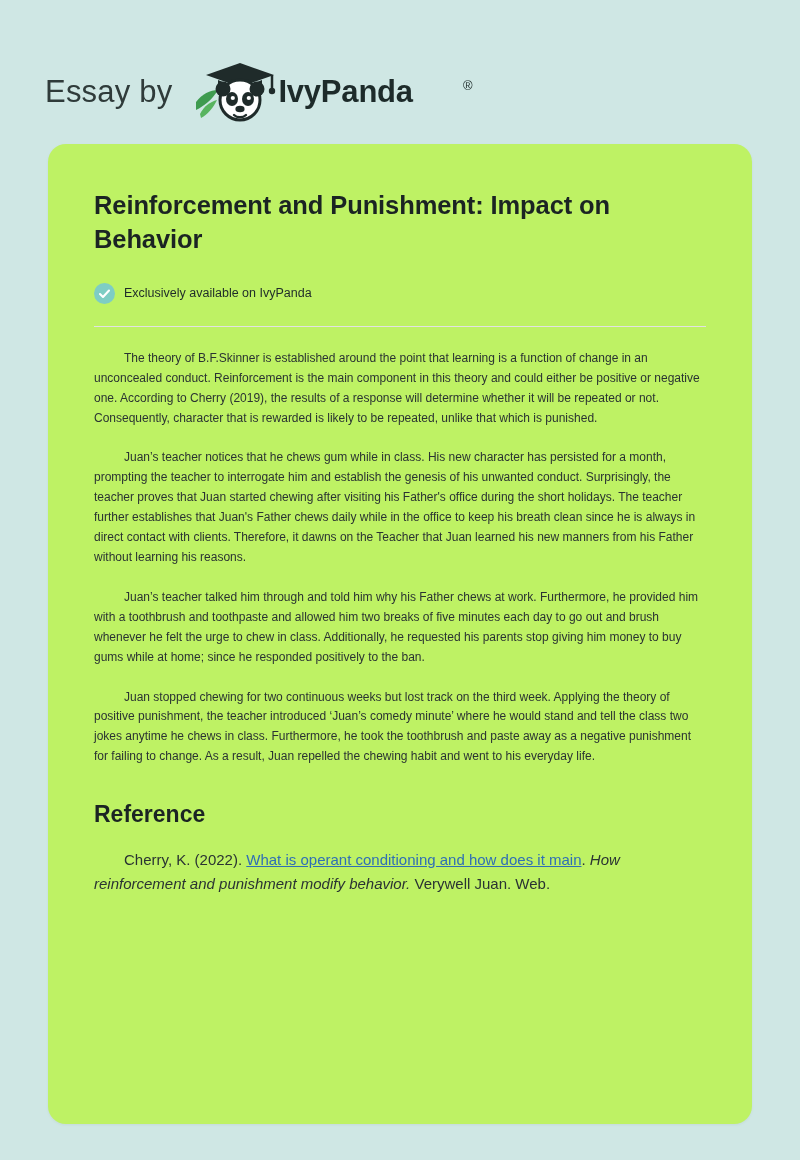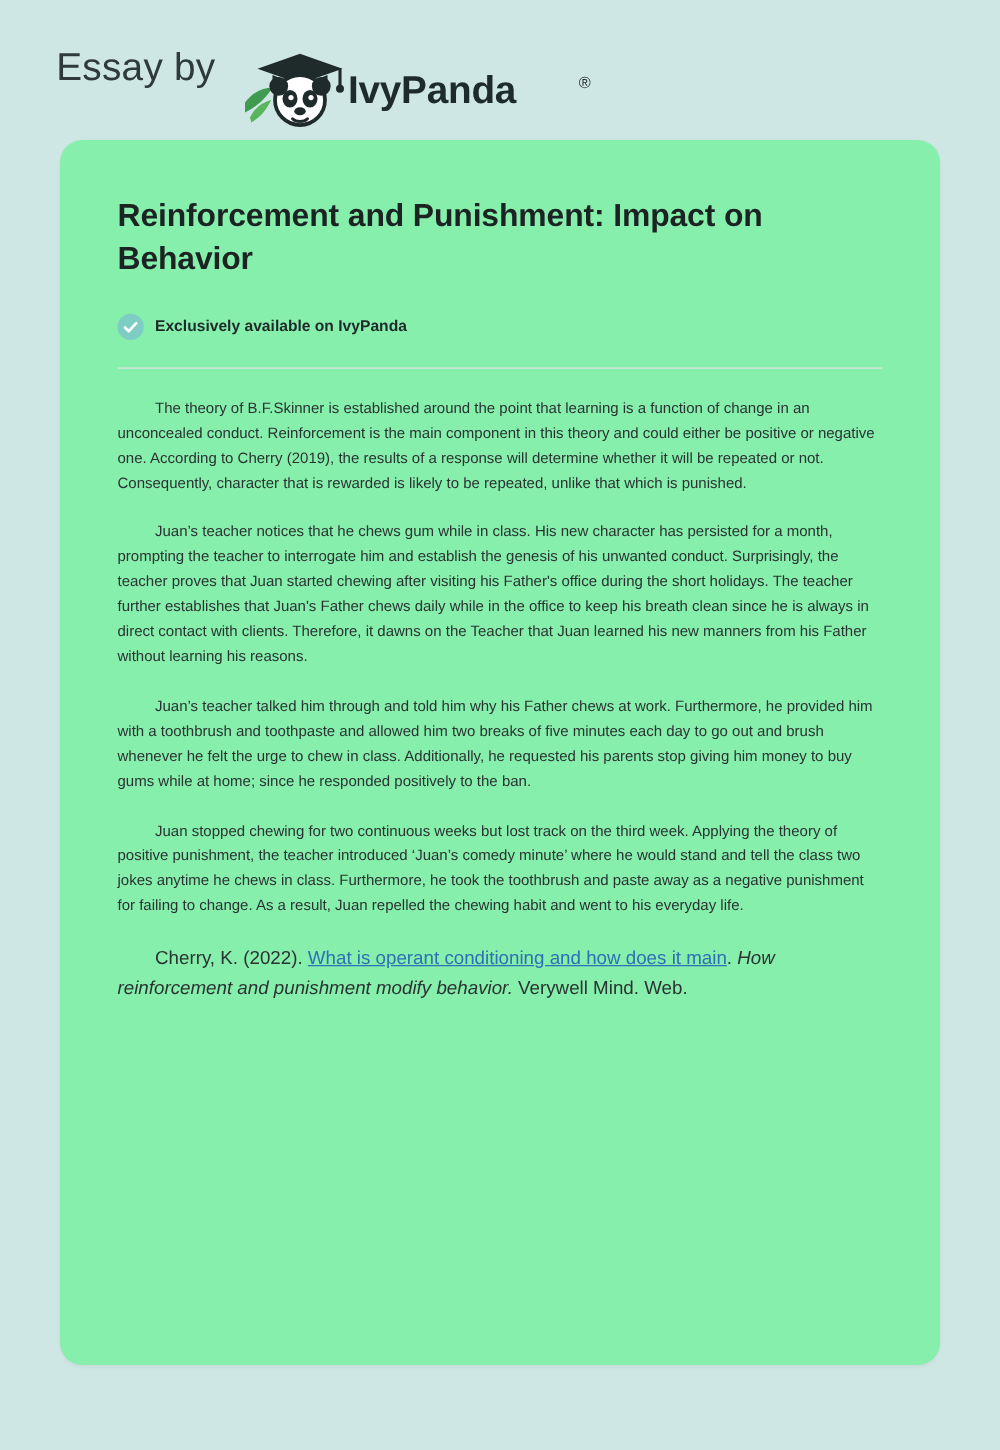"Essay by" .brand-header { align-items: flex-start -> center; height: 112px -> 144px }
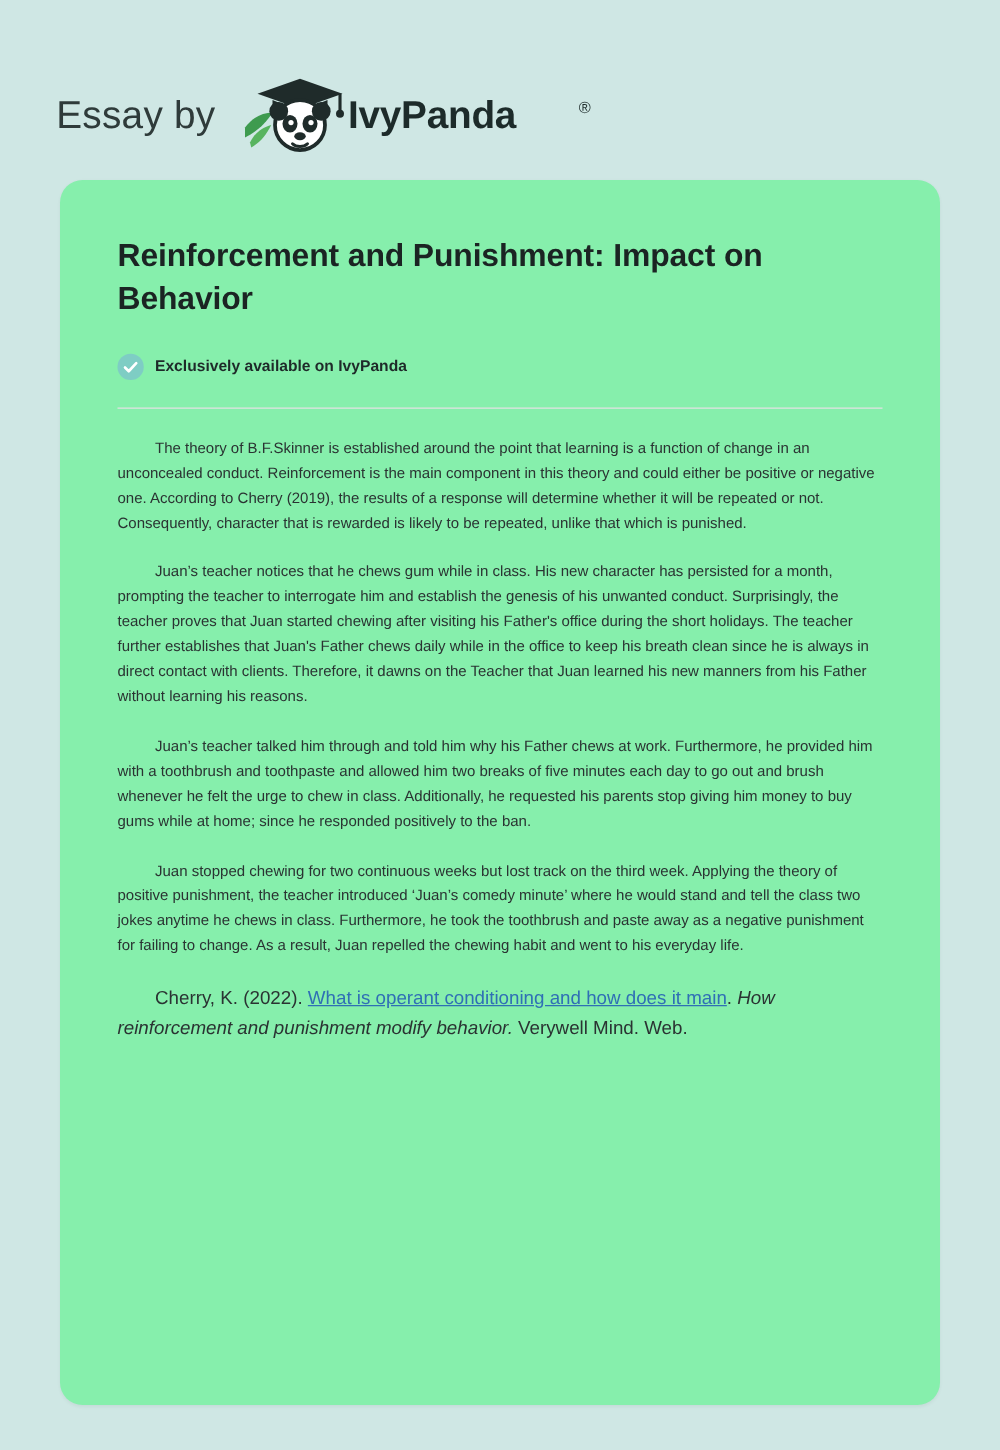"Reinforcement and Punishment: Impact on" .card { background: #86efac -> #bef264 }
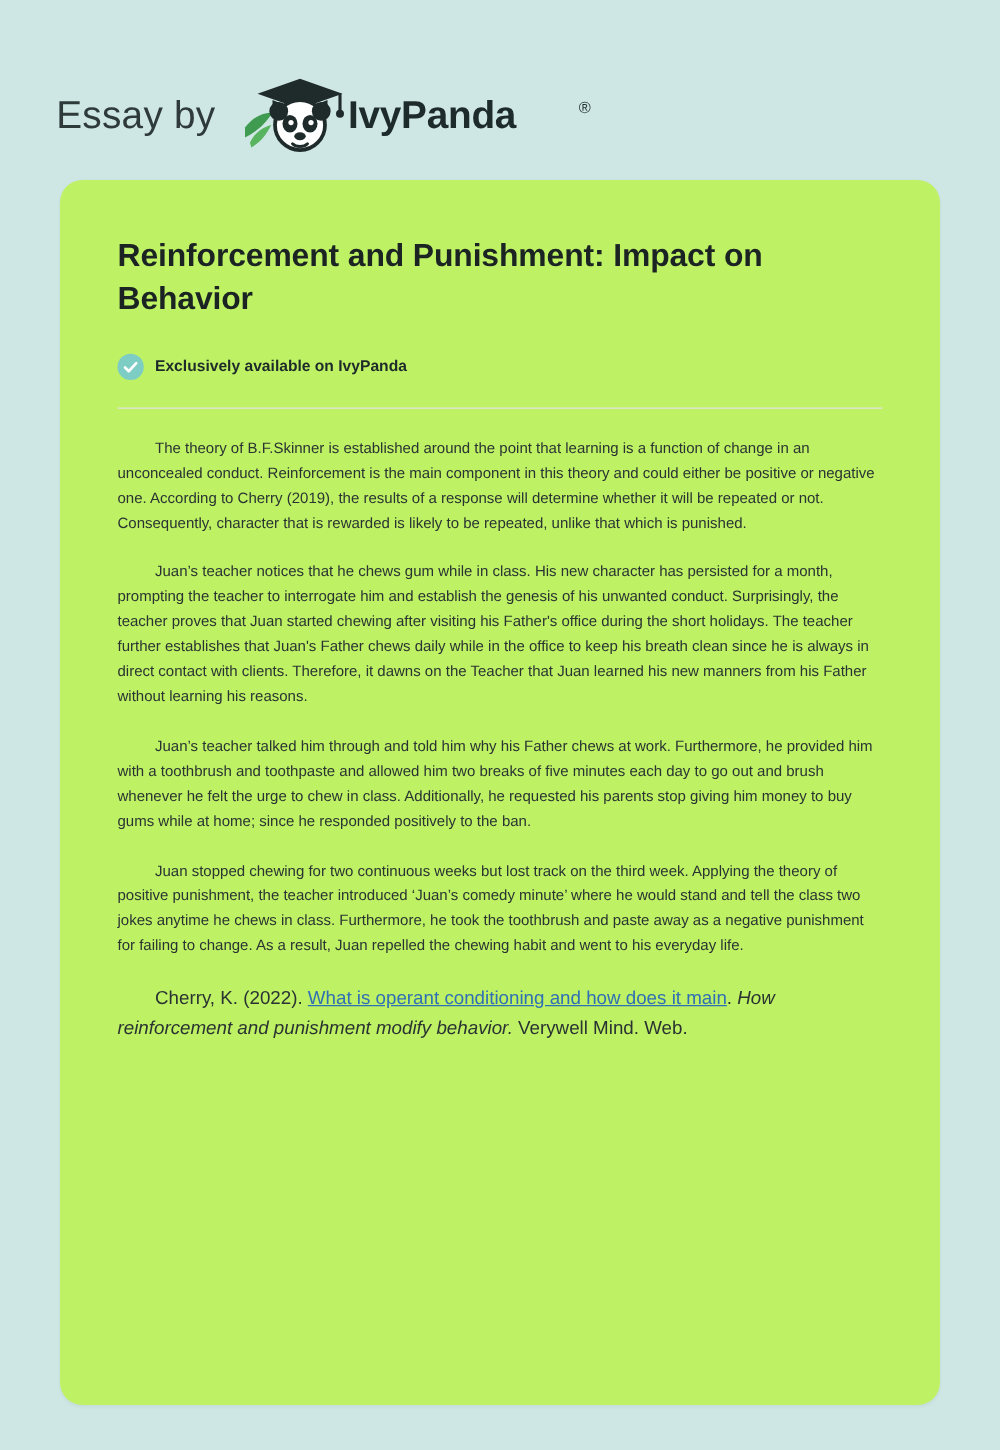"Exclusively available on IvyPanda" .exclusive-text { font-weight: bold -> normal }
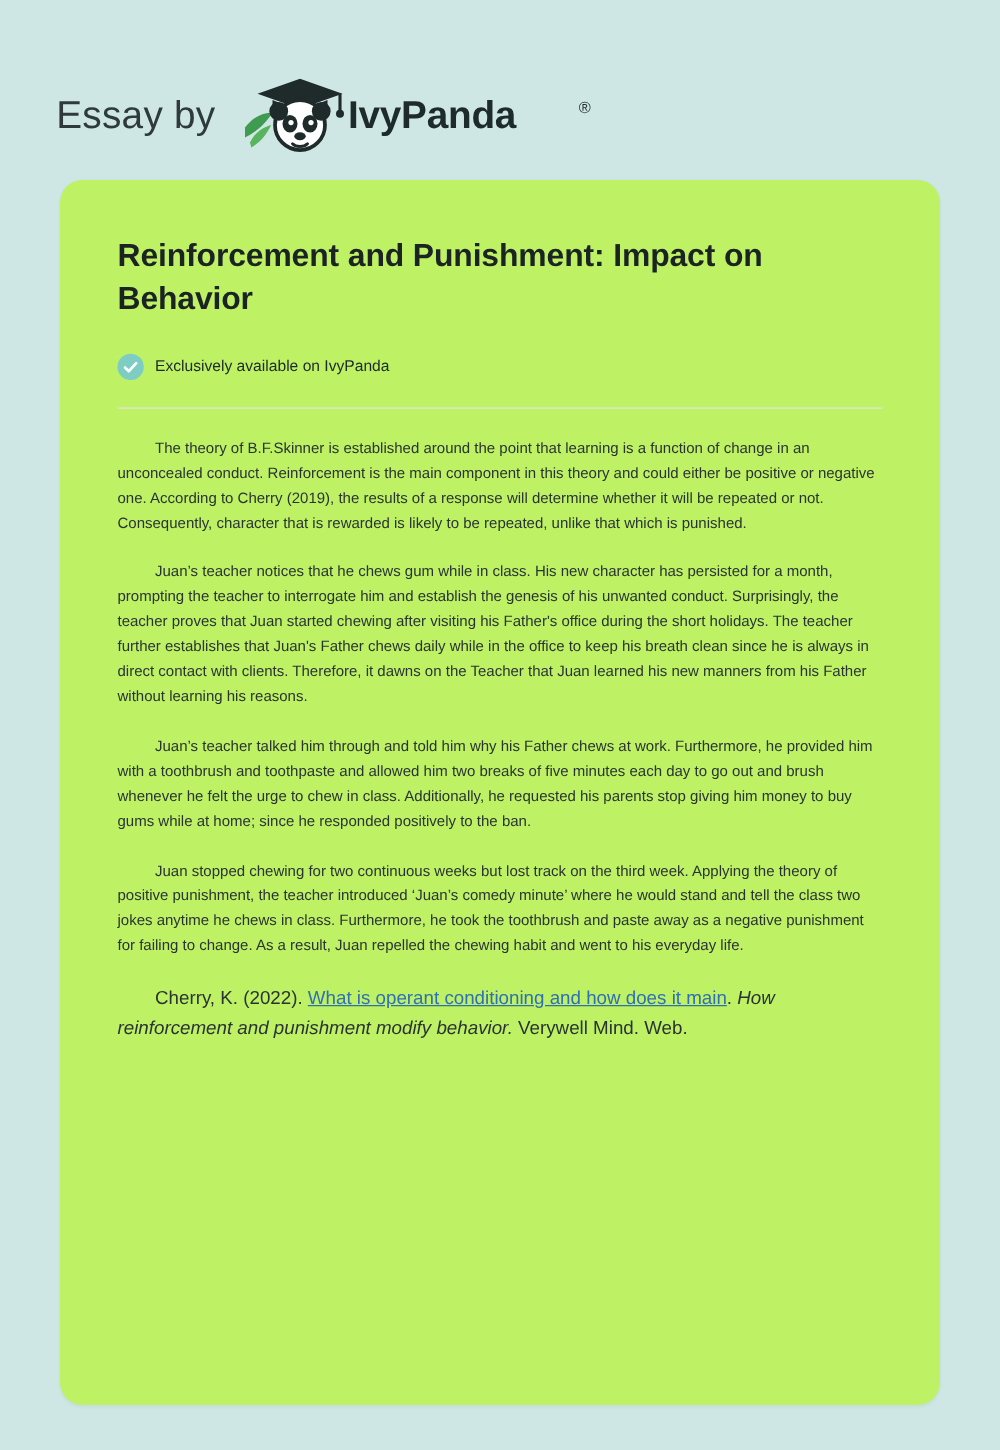"Reference" h2.ref-title { html: none -> <h2>Reference</h2> }
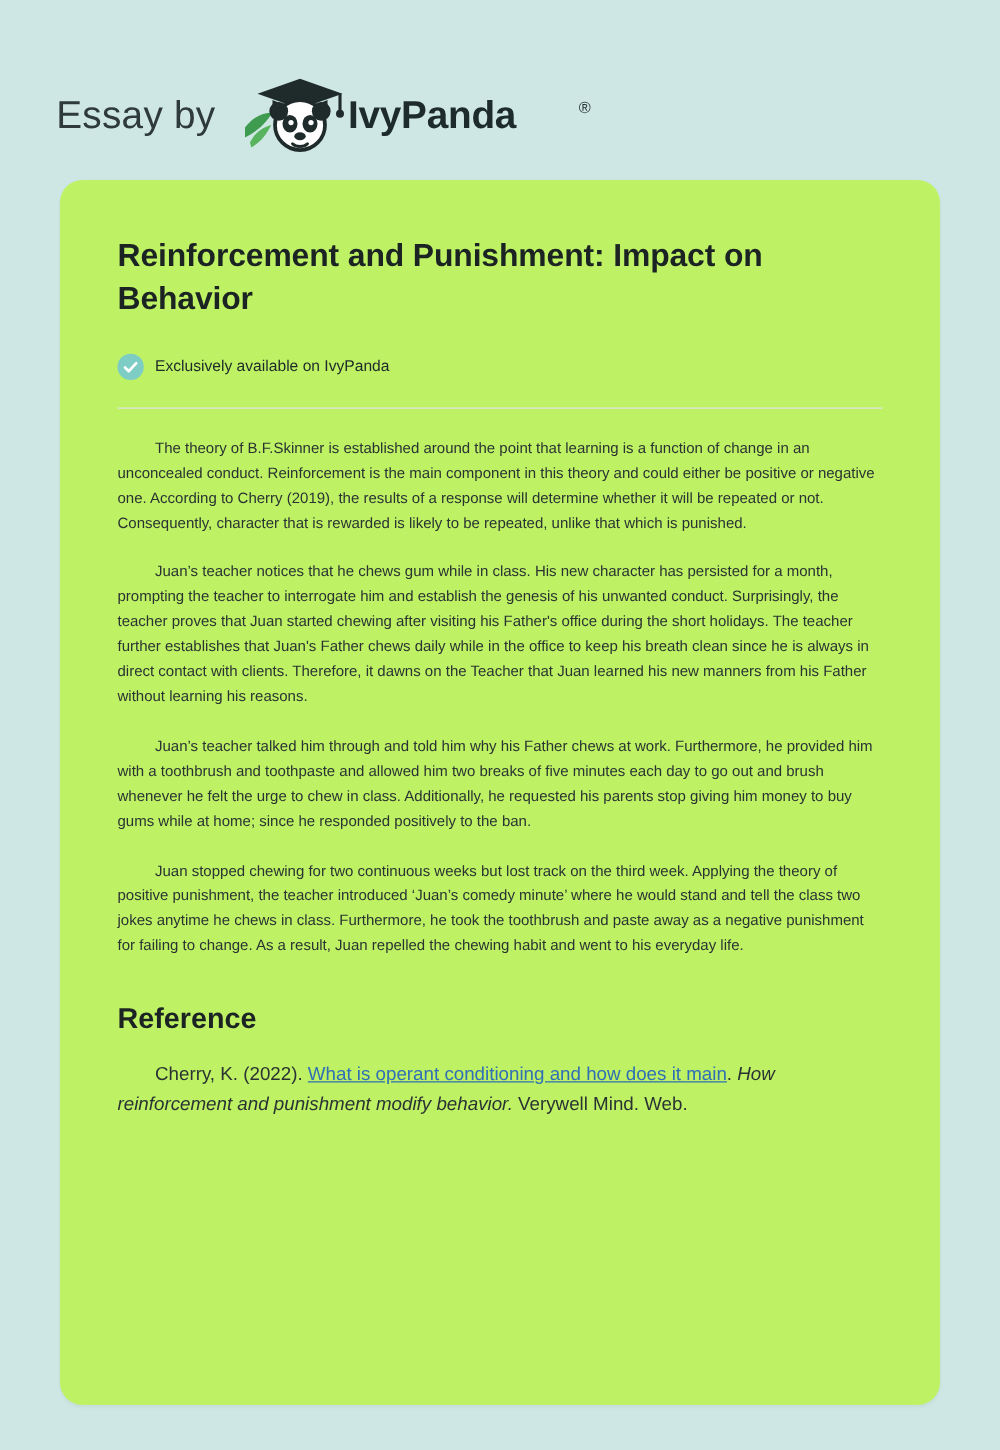"Verywell Mind. Web." span { text: Mind -> Juan }
